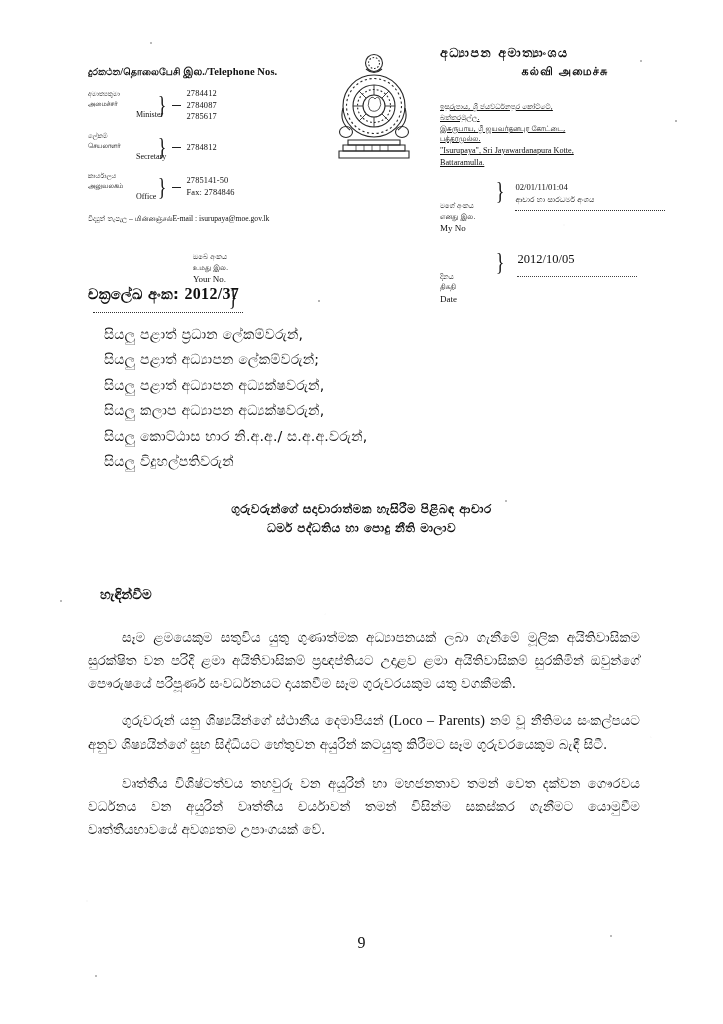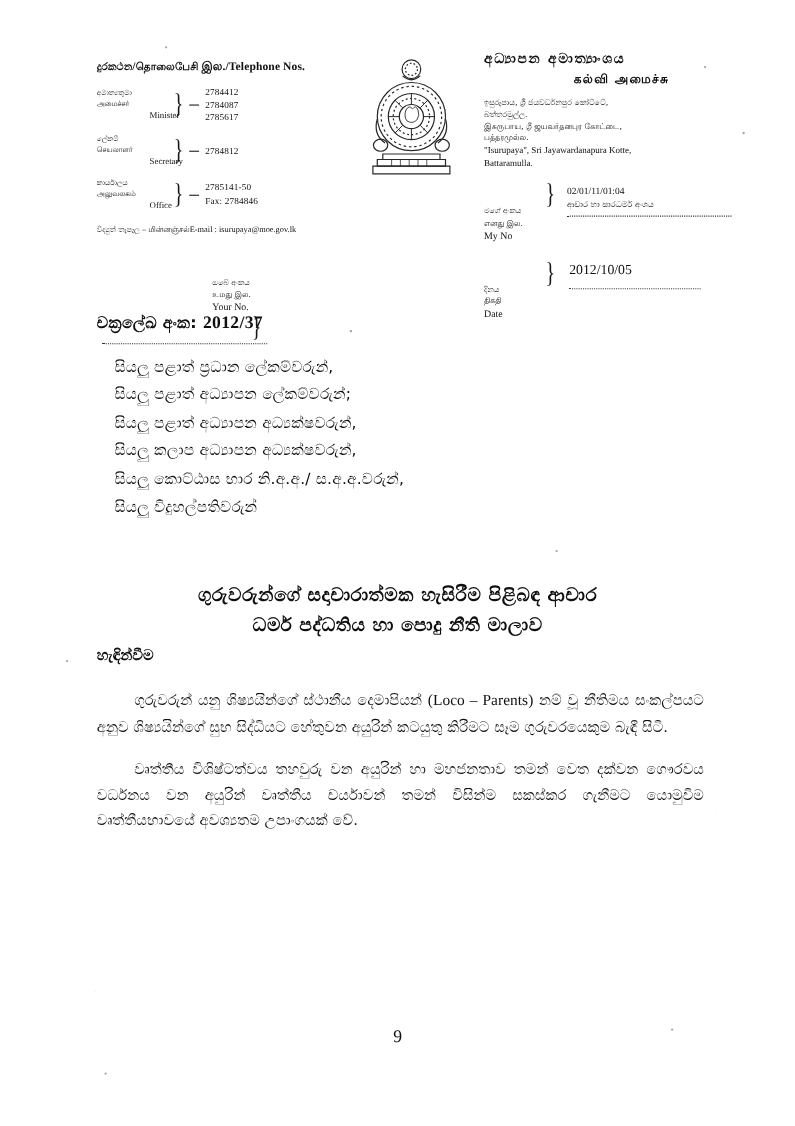"දුරකථන/தொலைபேசி இல./Telephone Nos." .hdr-left { top: 12px -> 22px }
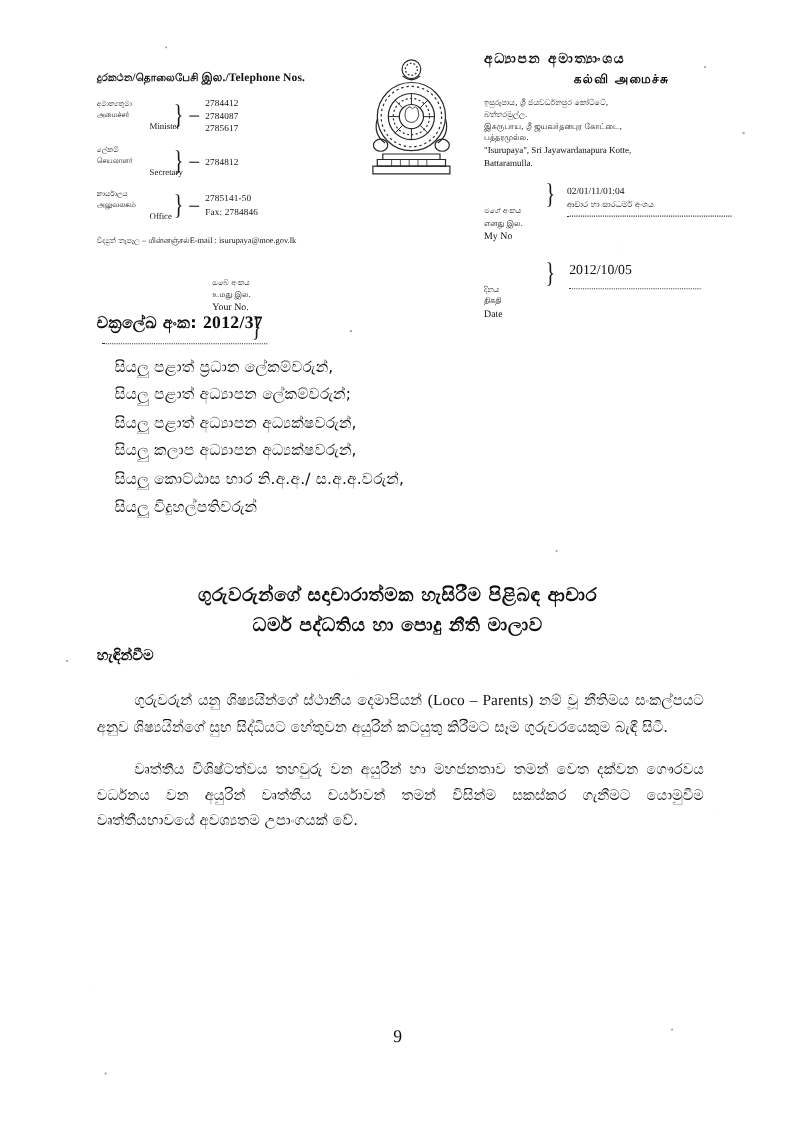"ඉසුරුපාය, ශ්‍රී ජයවර්ධනපුර කෝට්ටේ," .addr { margin-top: 8px -> 22px; text-decoration: none -> underline }
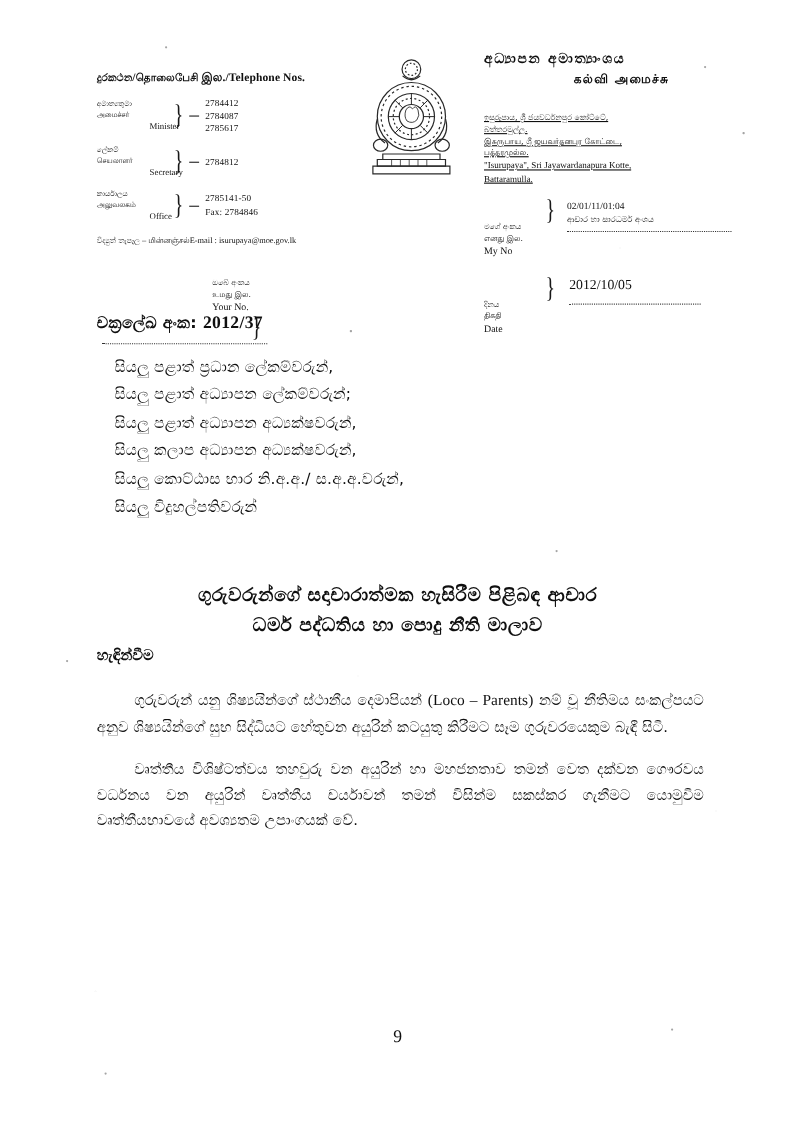"ගුරුවරුන්ගේ සදාචාරාත්මක හැසිරීම පිළිබඳ" .doc-title { font-size: 17px -> 12px; top: 528px -> 500px }
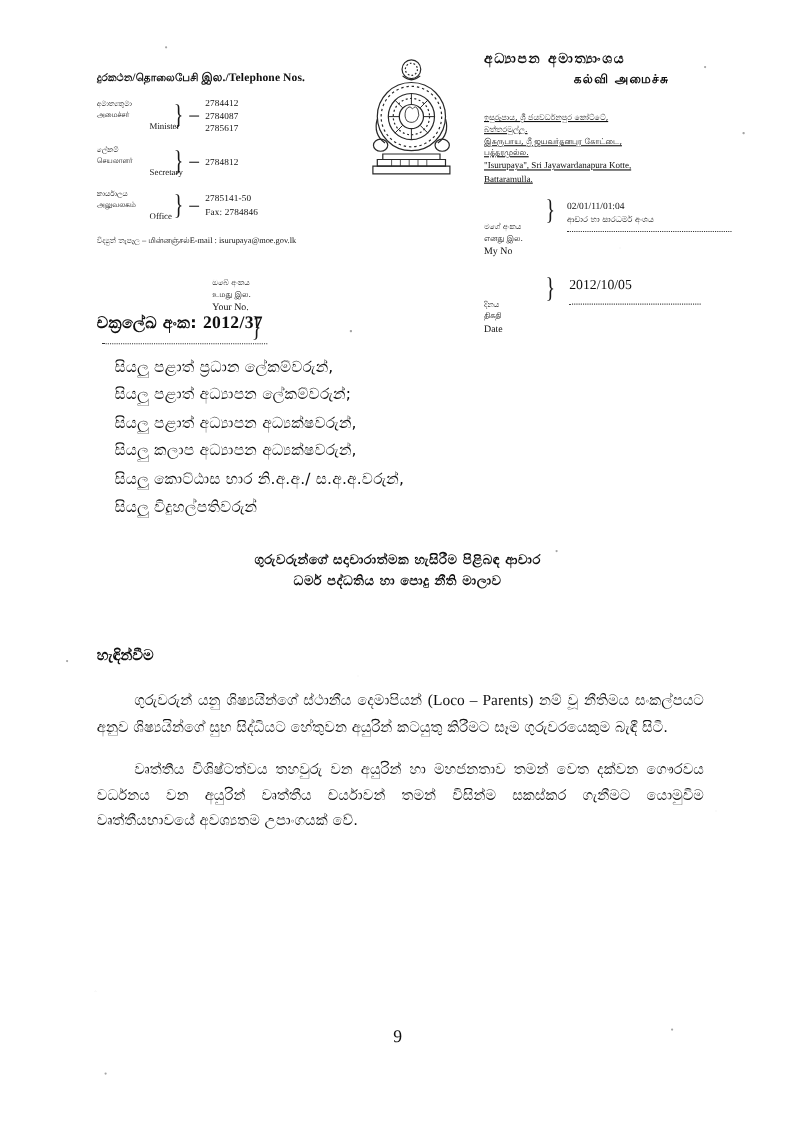"හැඳින්වීම" .section-heading { font-family: Liberation Serif, serif -> Liberation Mono, monospace; left: 88px -> 100px }
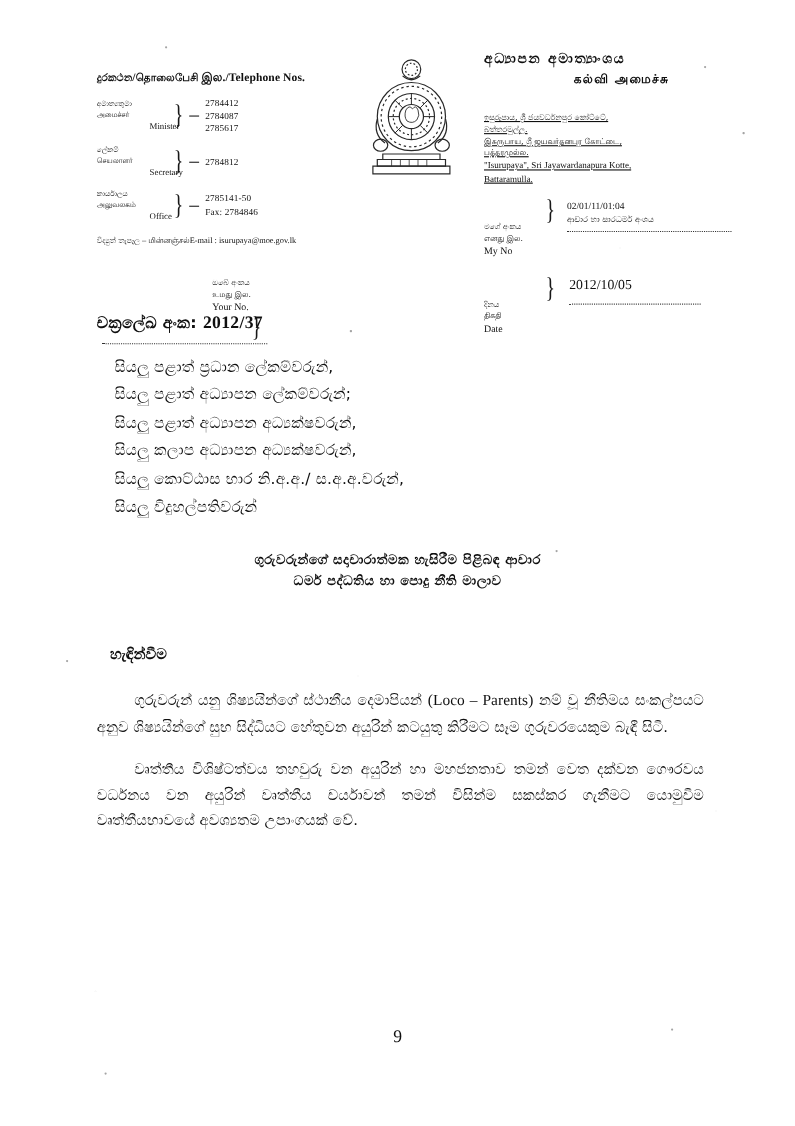"සෑම ළමයෙකුම සතුවිය යුතු ගුණාත්මක" p { html: none -> <p>සෑම ළමයෙකුම සතුවිය යුතු ගුණාත්මක අධ්‍යාපනයක් ලබා ගැනීමේ මූලික අයිතිවාසිකම සුරක්ෂිත වන පරිදි ළමා අයිතිවාසිකම් ප්‍රඥප්තියට උදාළව ළමා අයිතිවාසිකම් සුරකිමින් ඔවුන්ගේ පෞරුෂයේ පරිපූර්ණ සංවර්ධනයට දායකවීම සෑම ගුරුවරයකුම යතු වගකීමකි.</p> }
